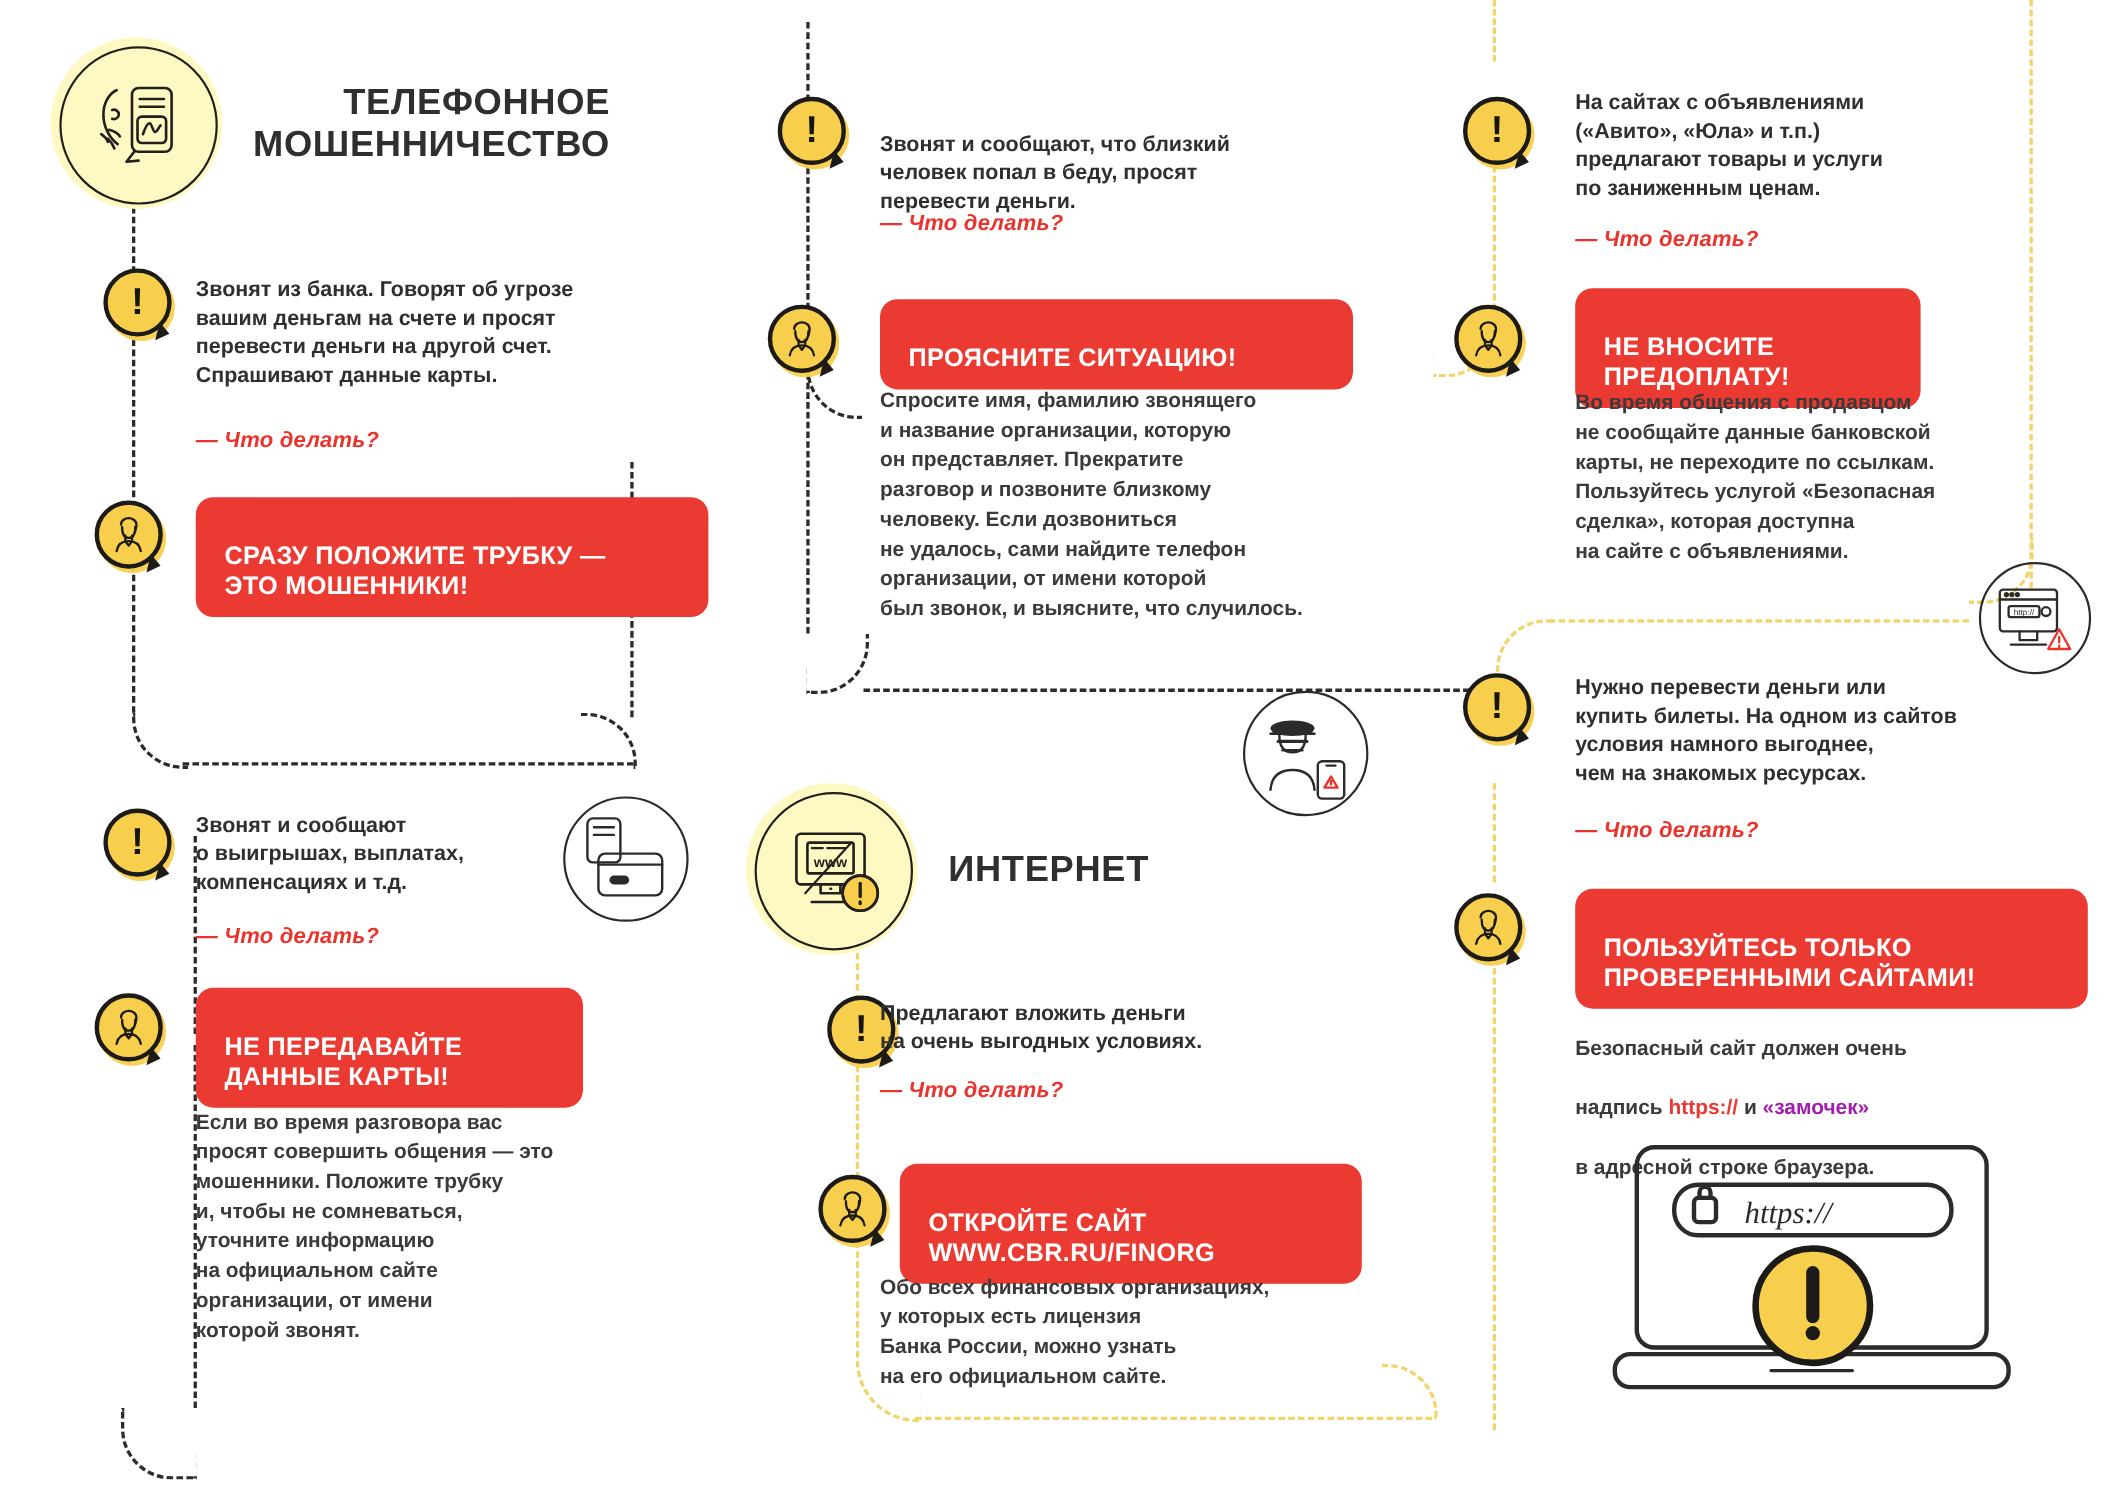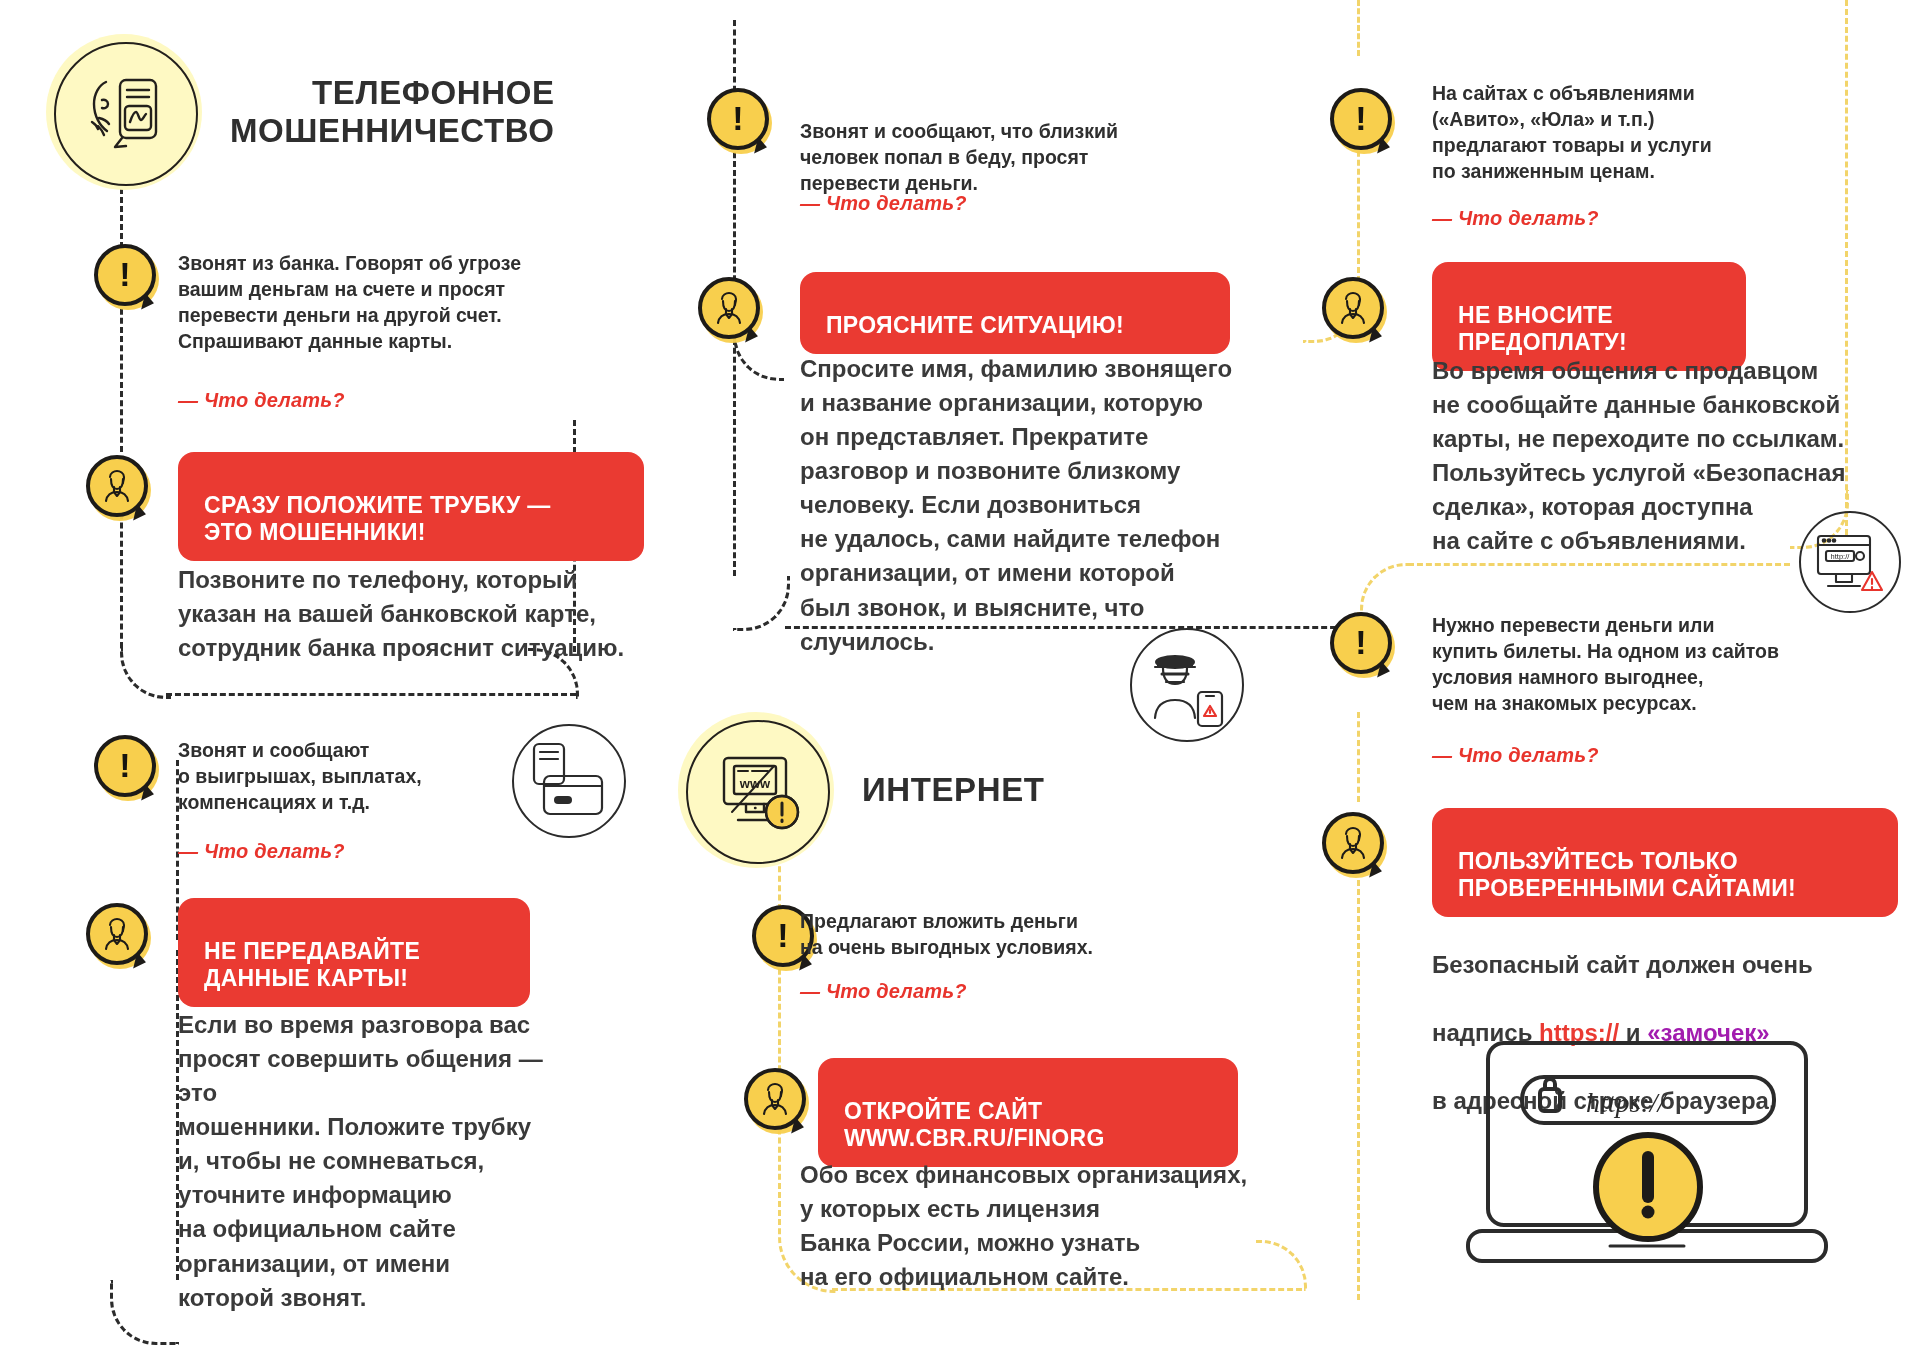"Спросите имя, фамилию звонящего" .body { font-size: 24px -> 19px }
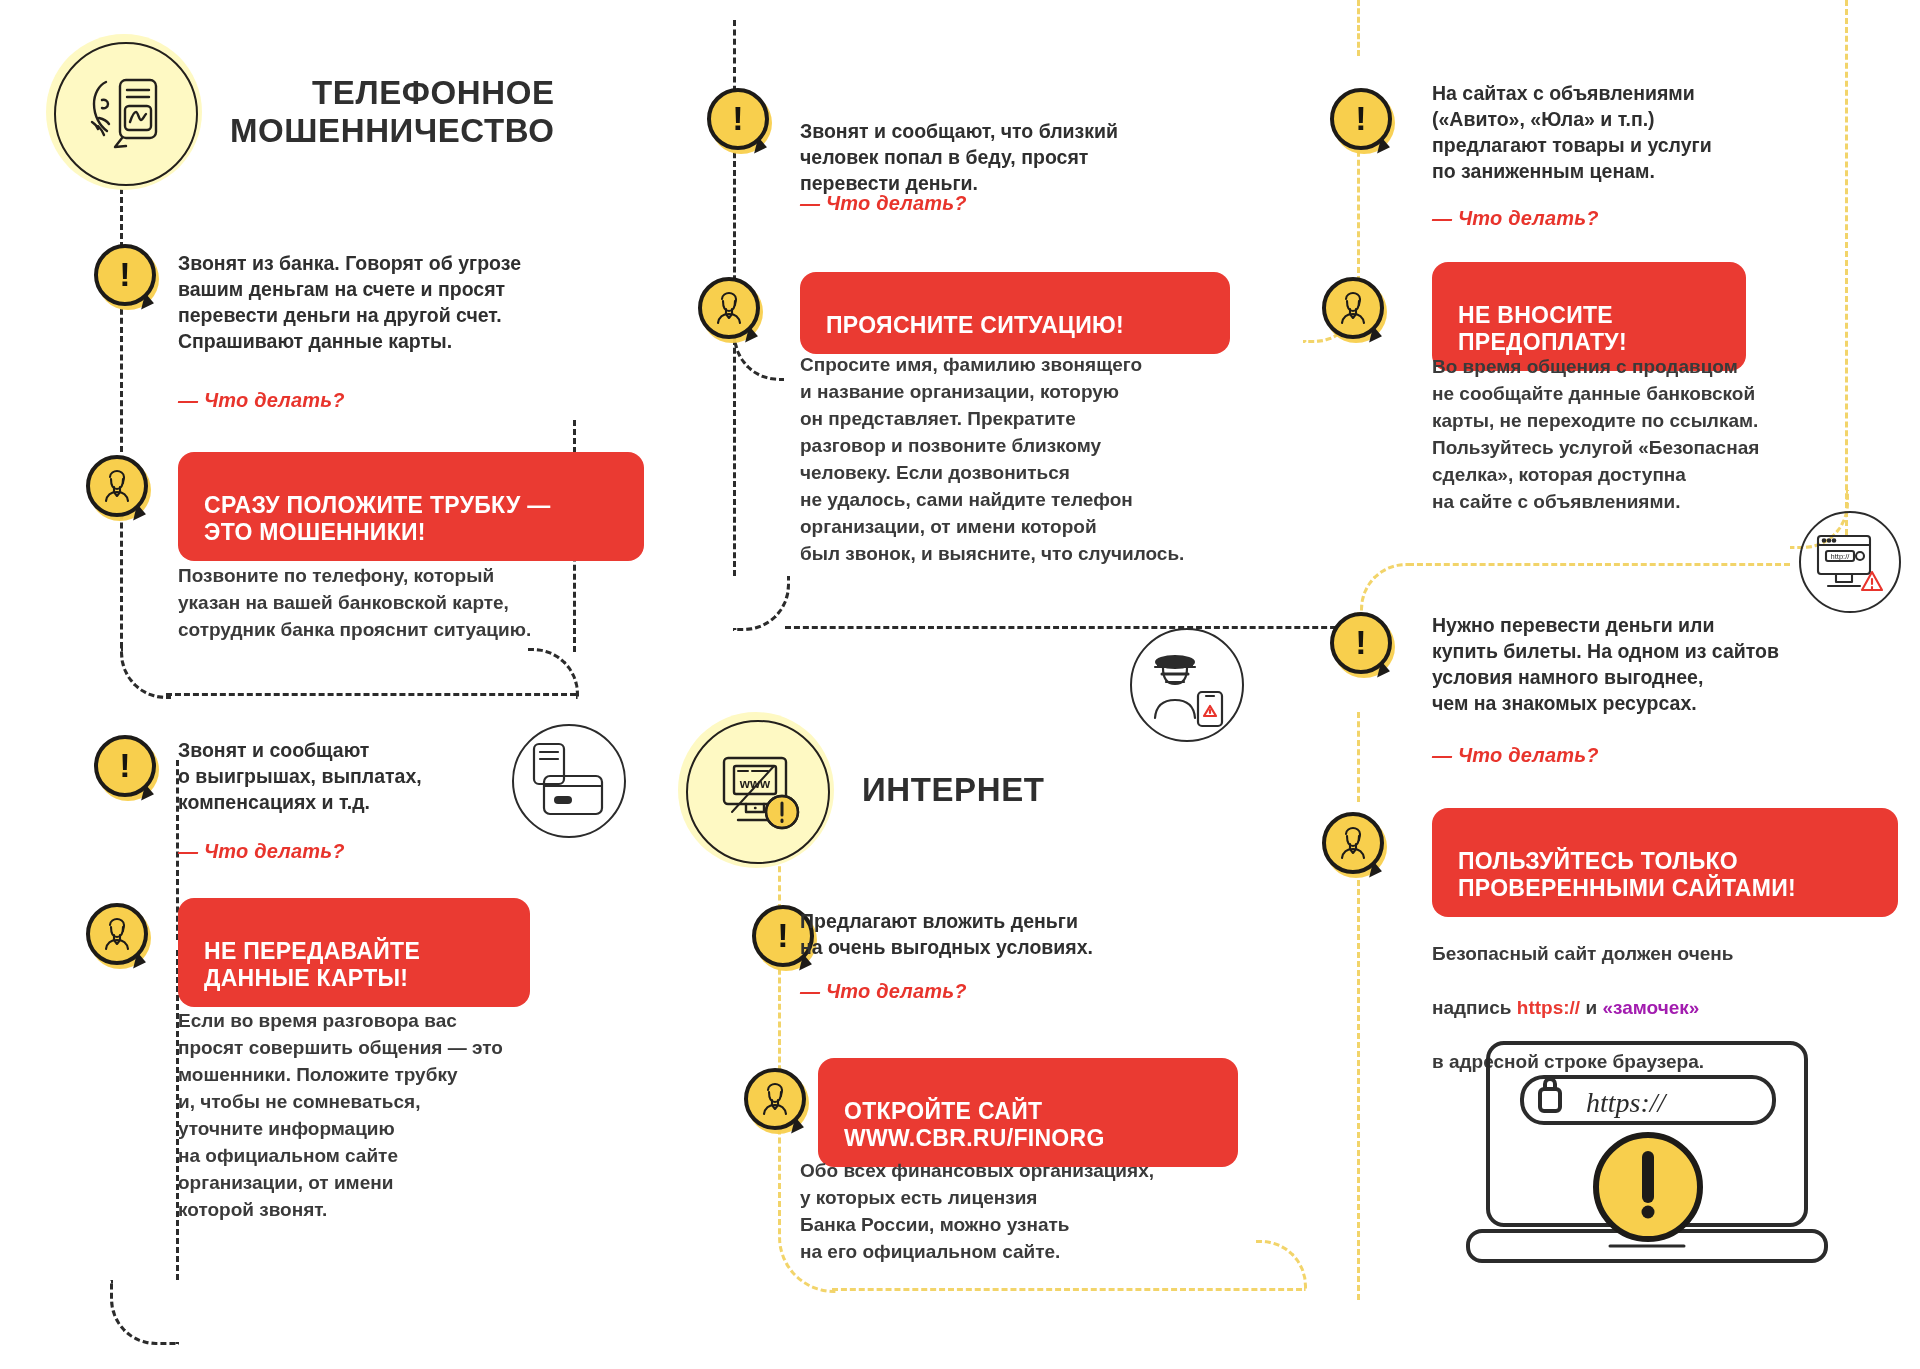"Позвоните по телефону, который" div.body { html: <div>Позвоните по телефону, который указан на вашей банковской карте, сотрудник банка прояснит ситуацию.</div> -> none }
